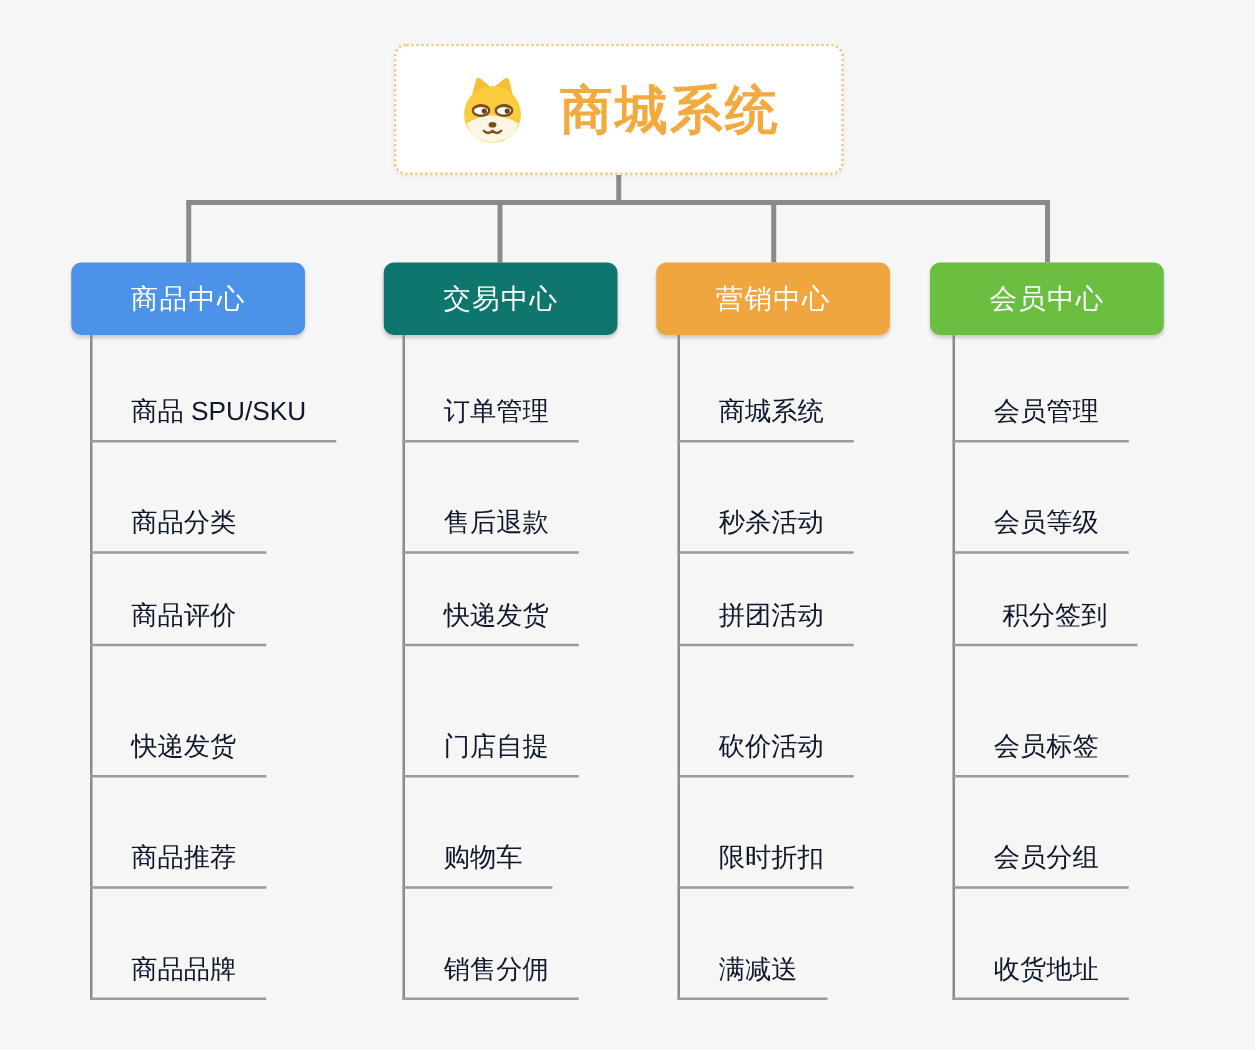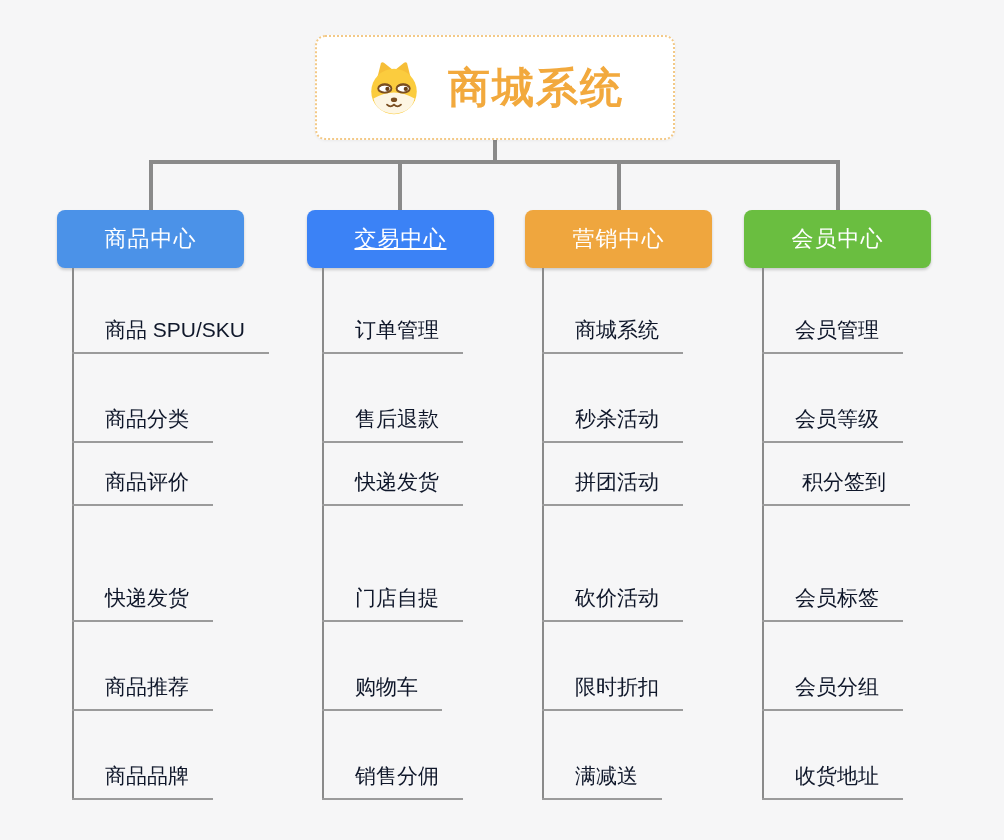"交易中心" div.branch-node { background-color: #3b82f6 -> #0f766e; text-decoration: underline -> none }
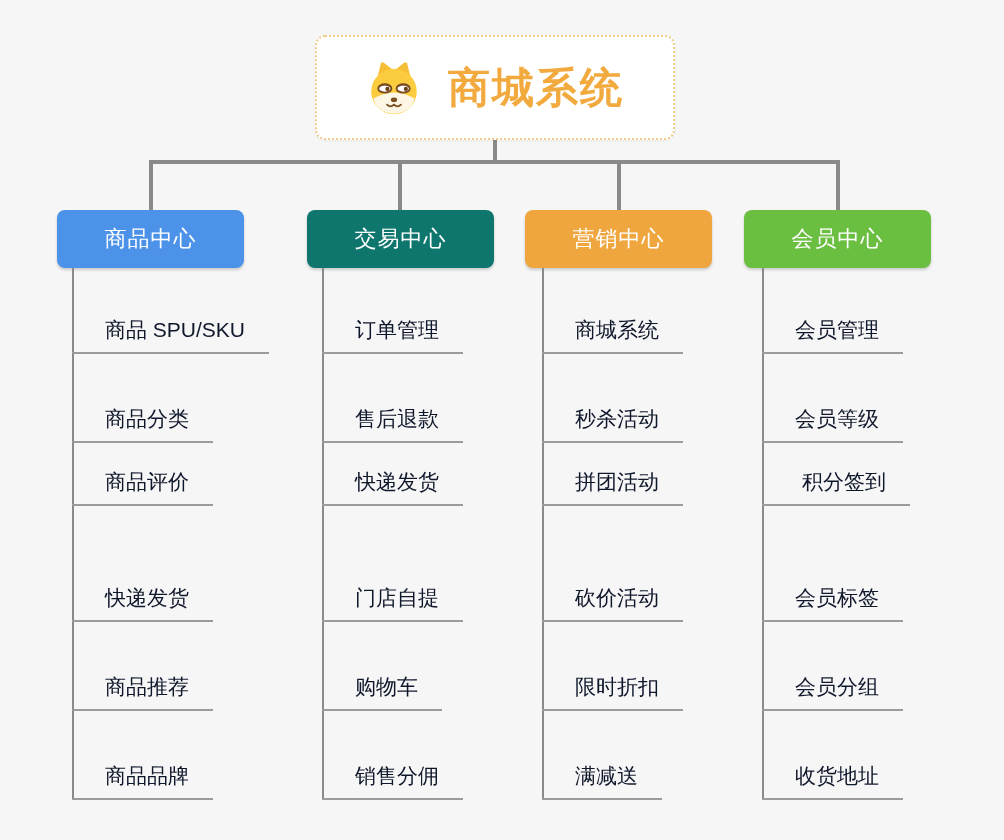"商品评价" .row-2 { top: 469px -> 480px }
